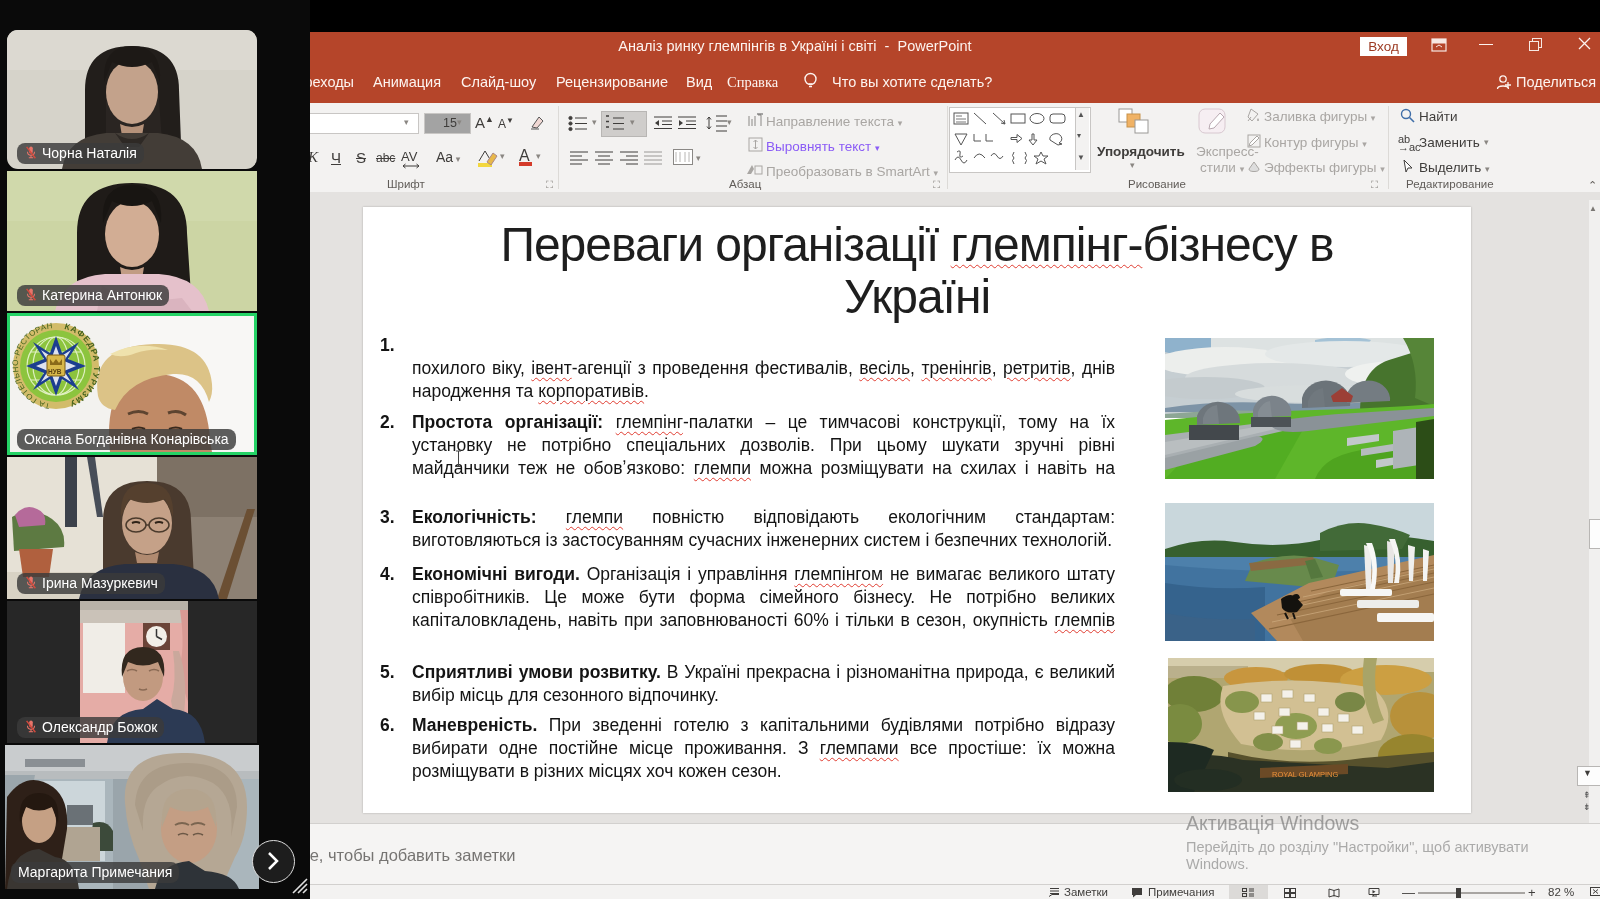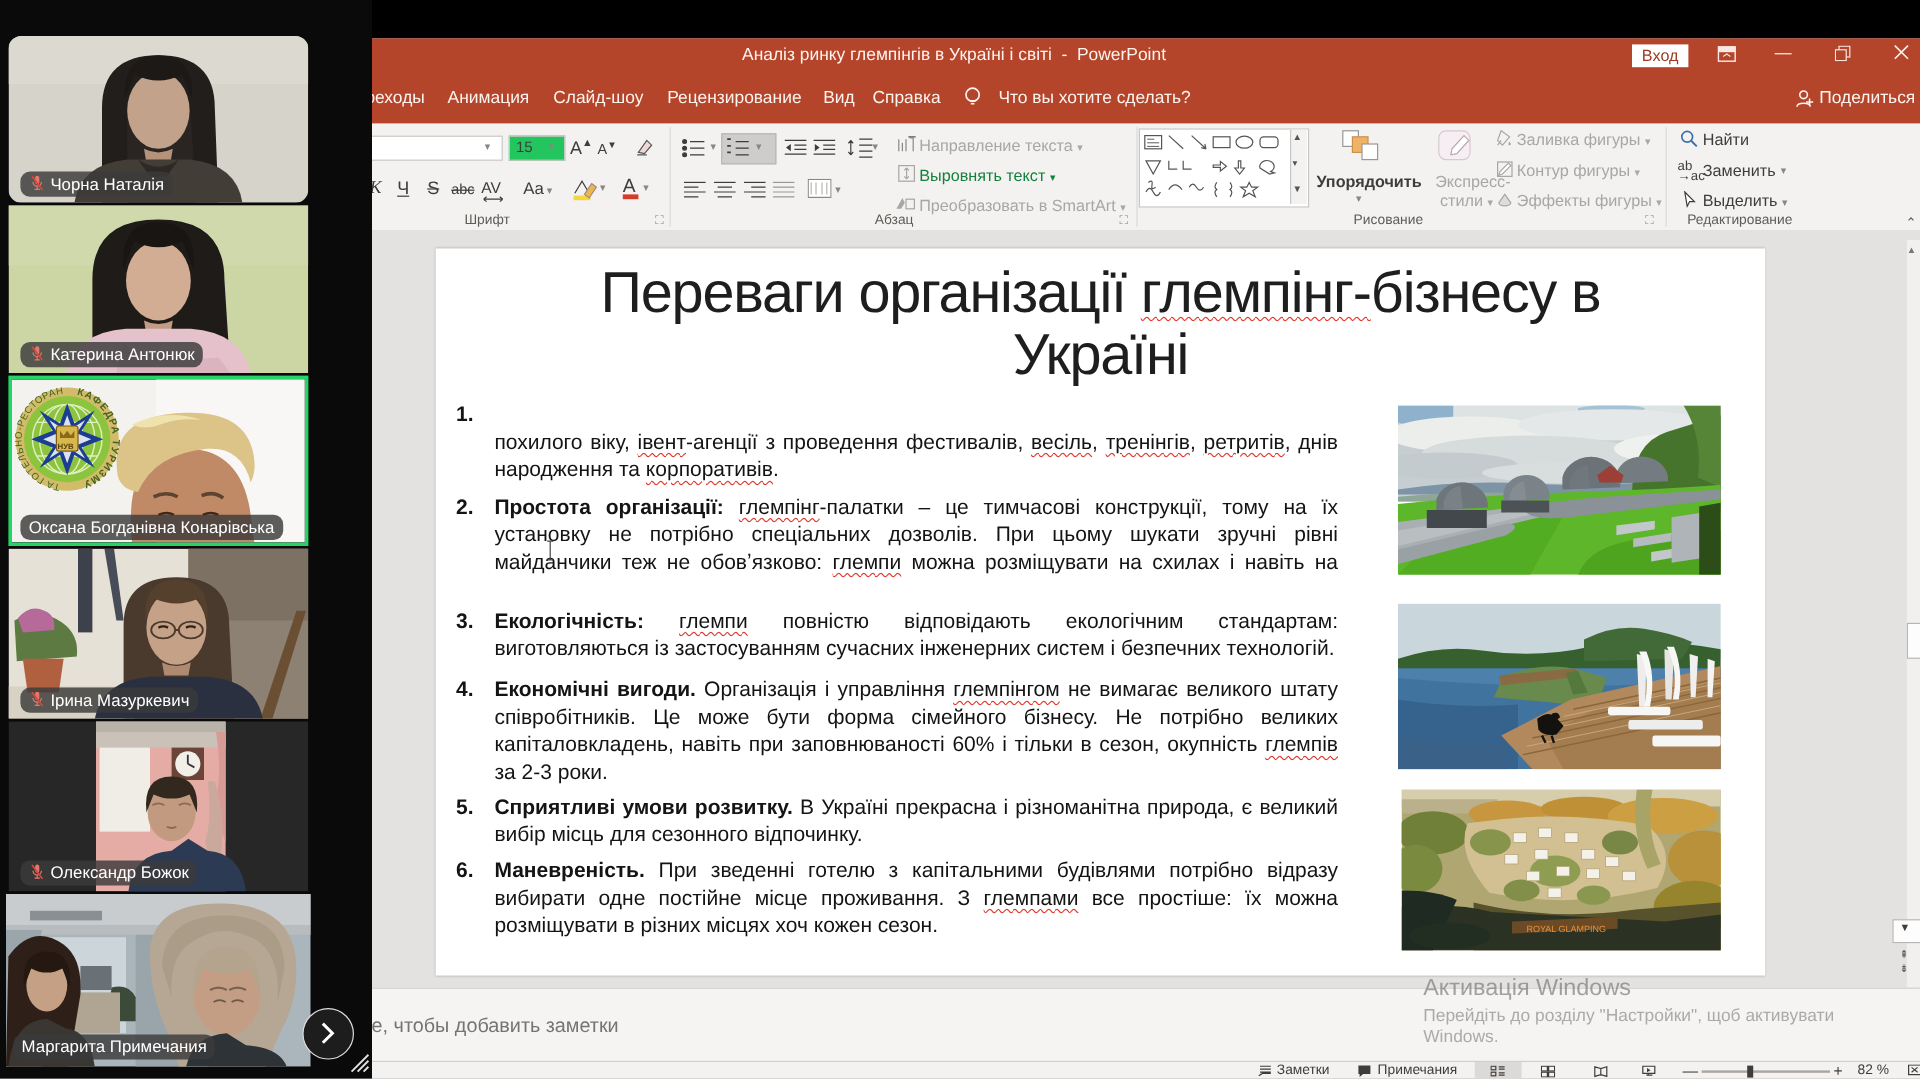"Справка" div.tab { font-family: none -> Liberation Serif, serif }
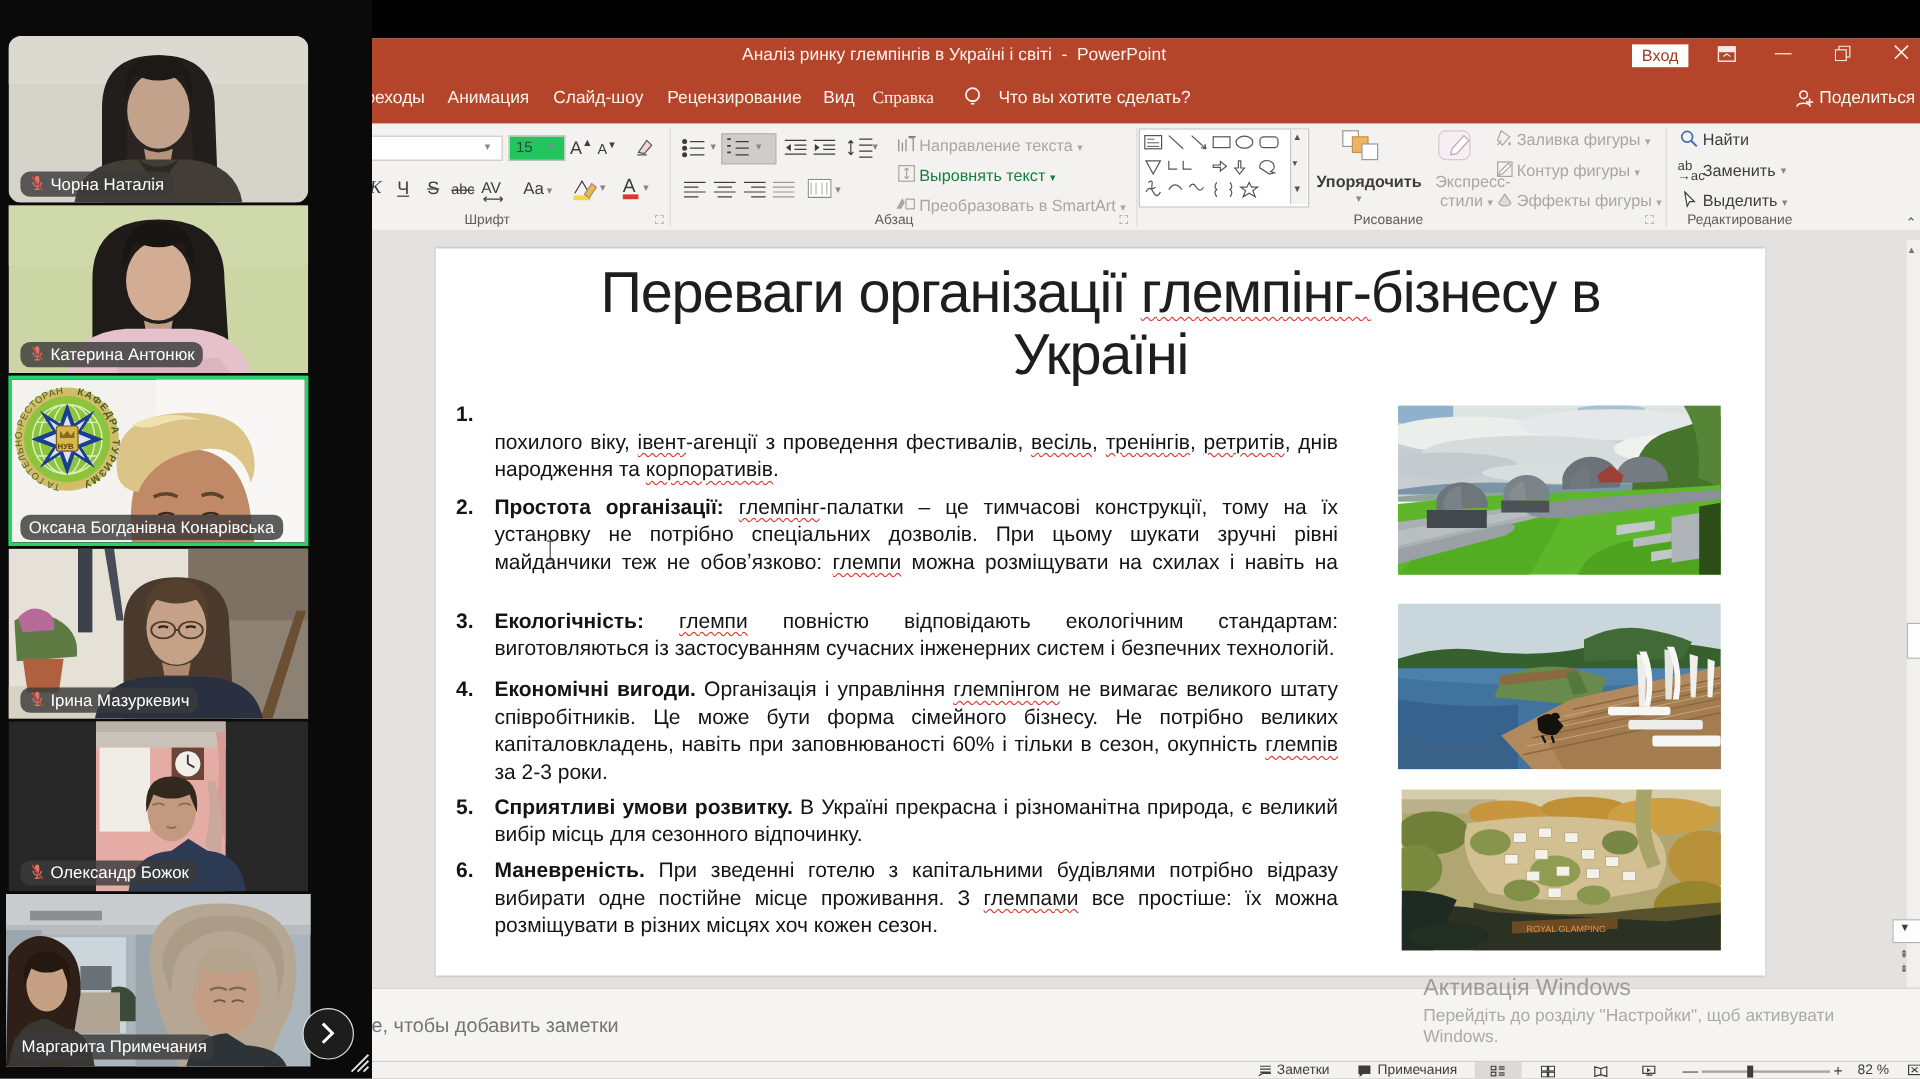"15" div.abs { background: #22c55e -> #a3a3a3; text-align: none -> center }
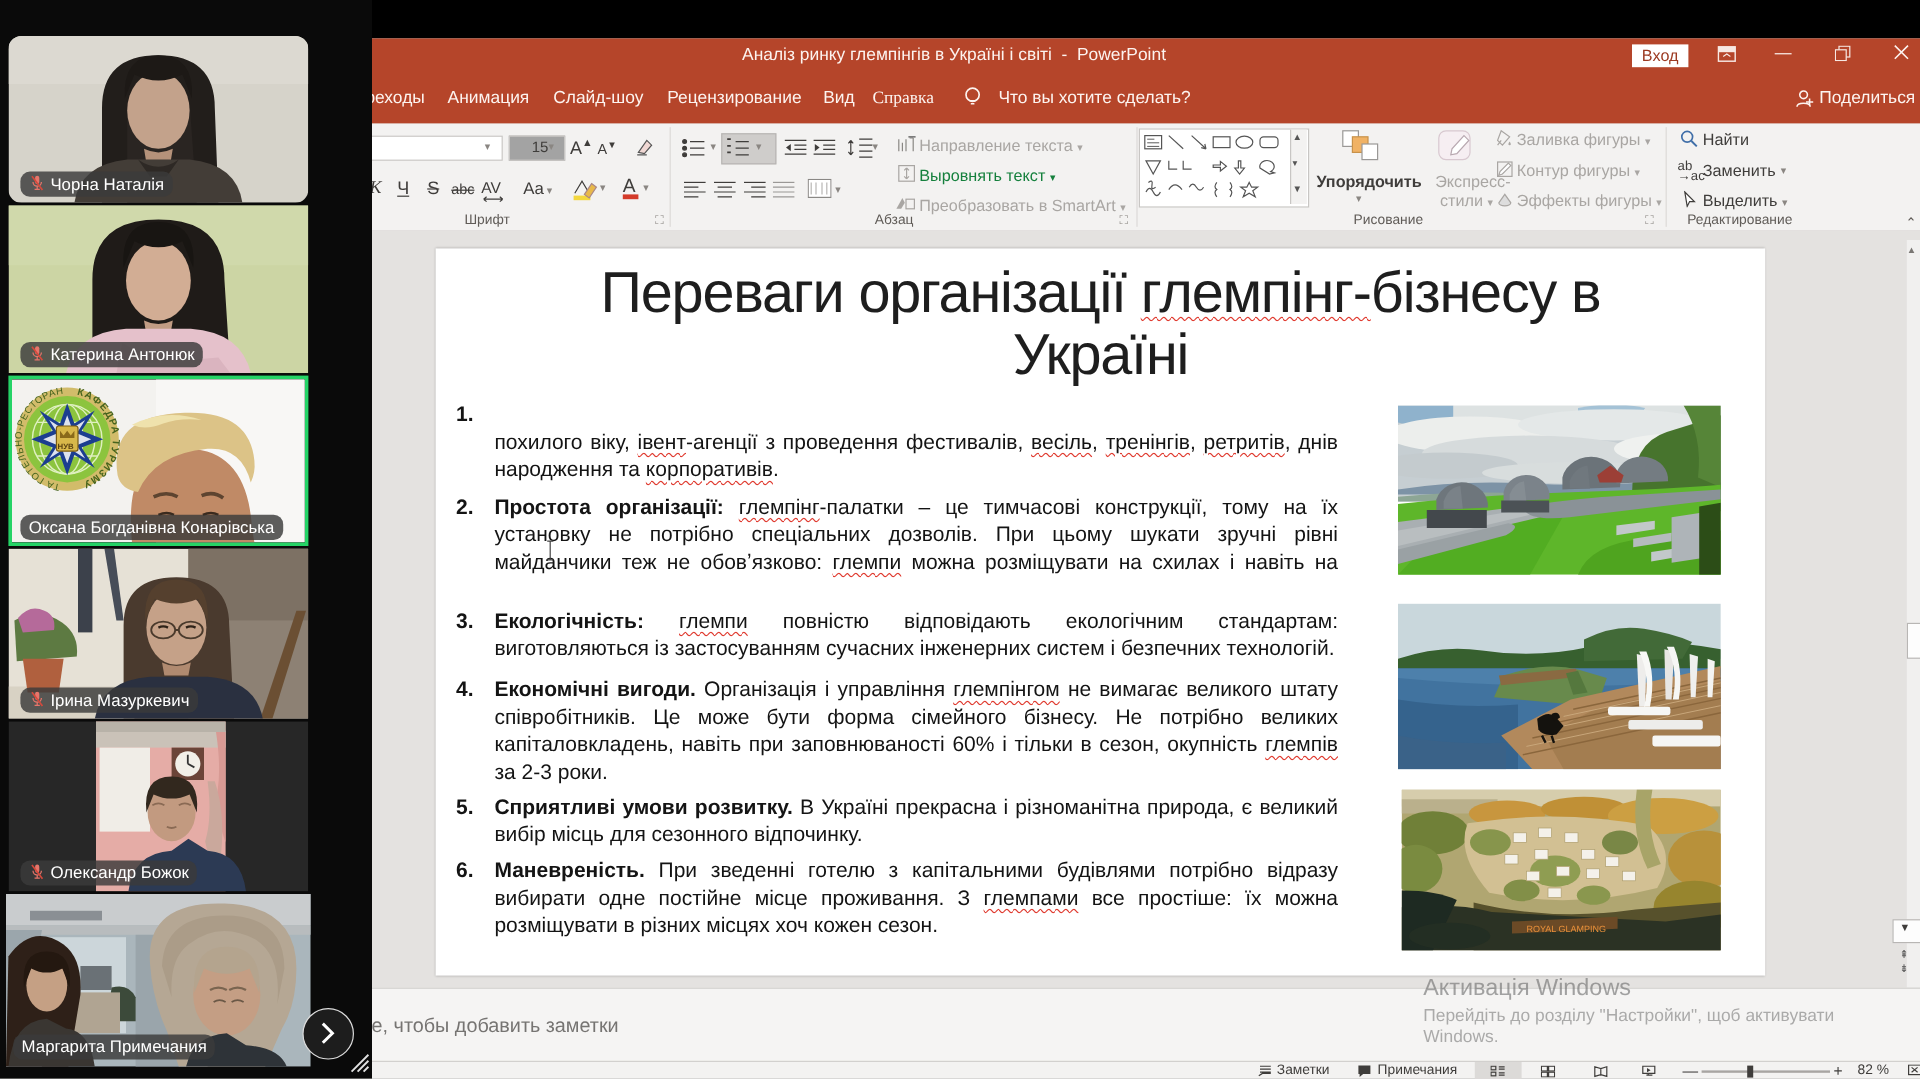"Выровнять текст ▾" div.abs { color: #15803d -> #8b5cf6 }
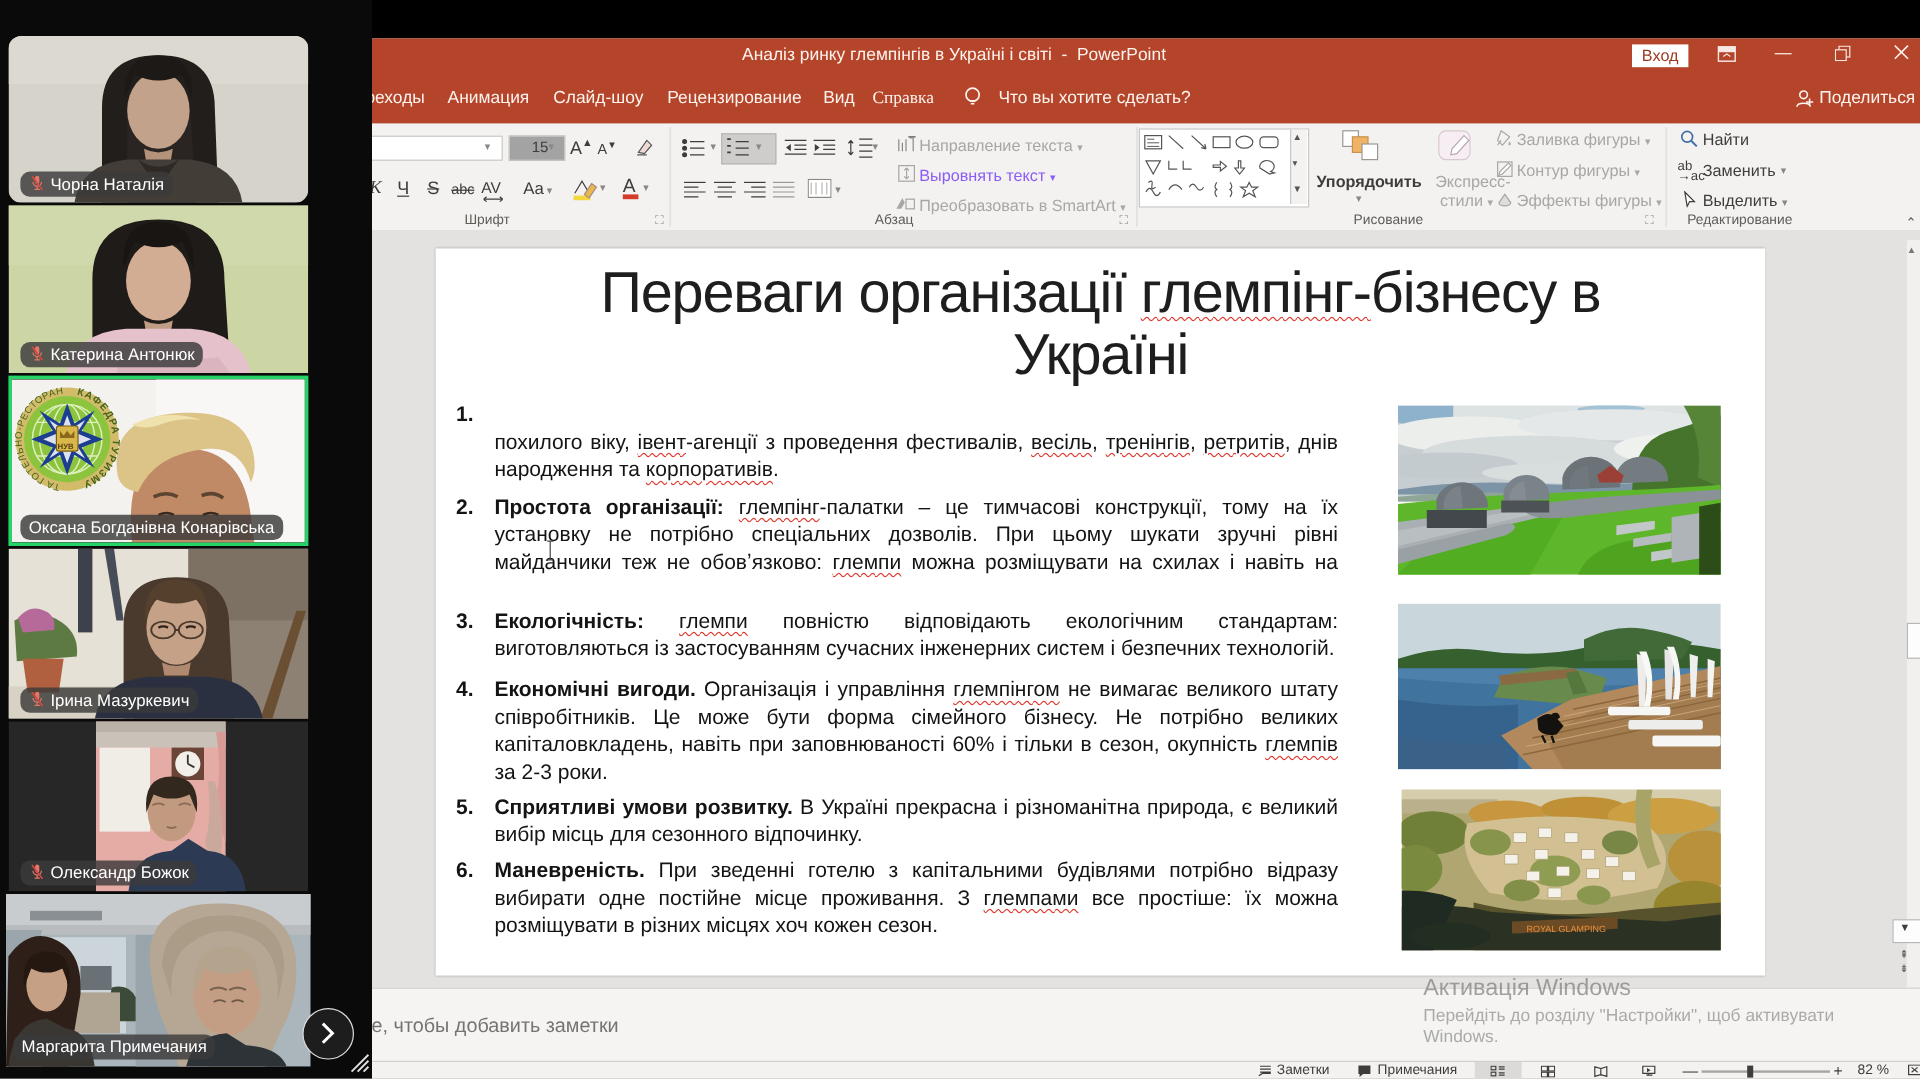"за 2-3 роки." div.line { html: <div>за 2-3 роки.</div> -> none }
